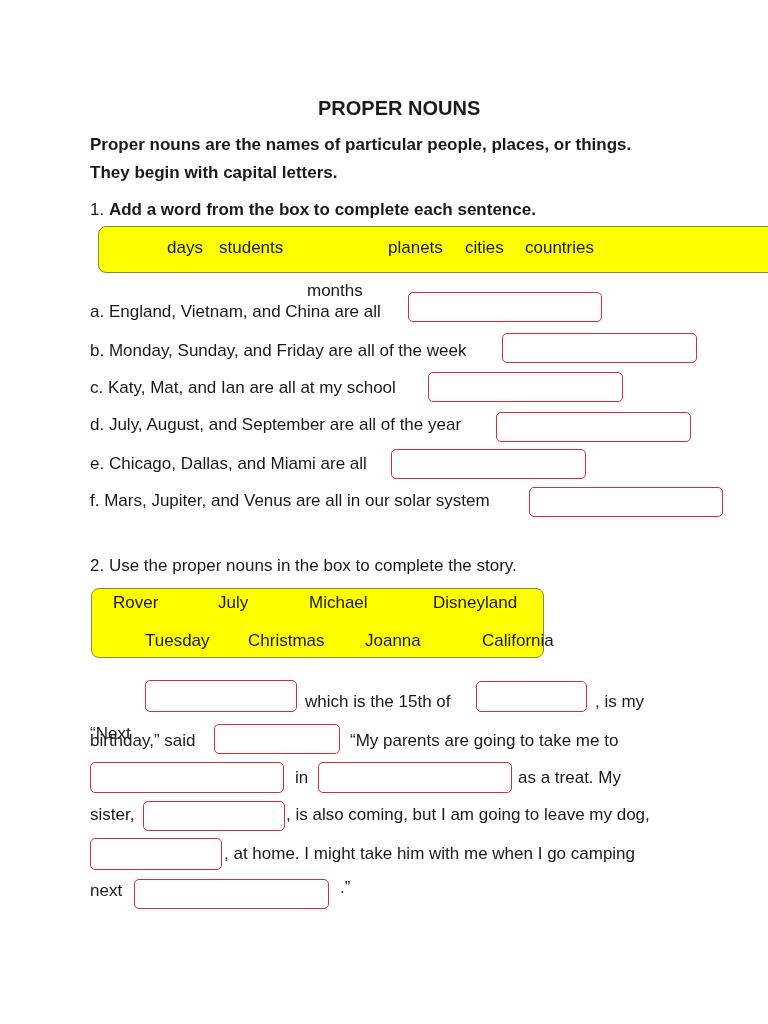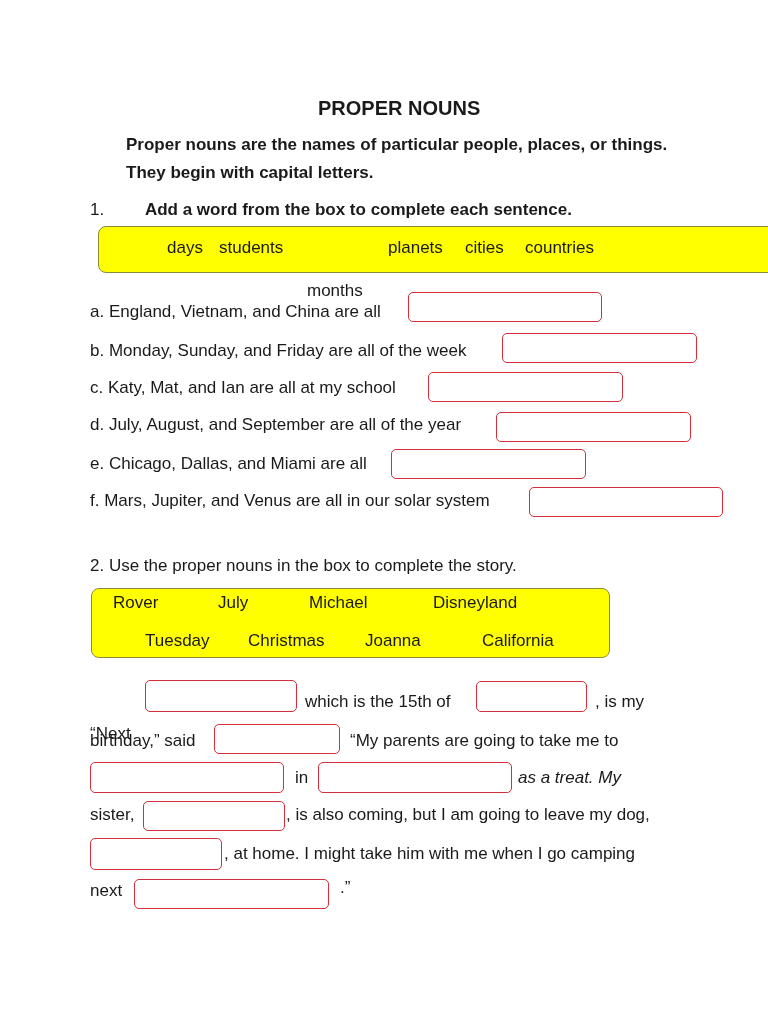"Proper nouns are the names" .bold { margin-left: 36px -> none }
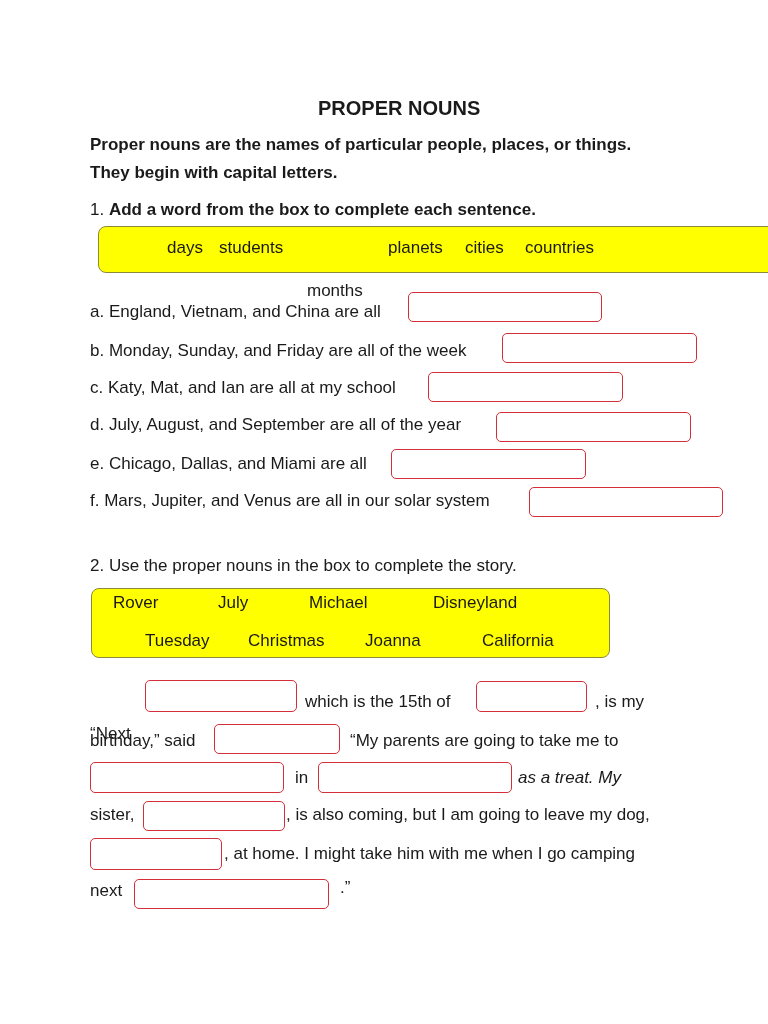"Rover" div.ybox { width: 519px -> 453px }
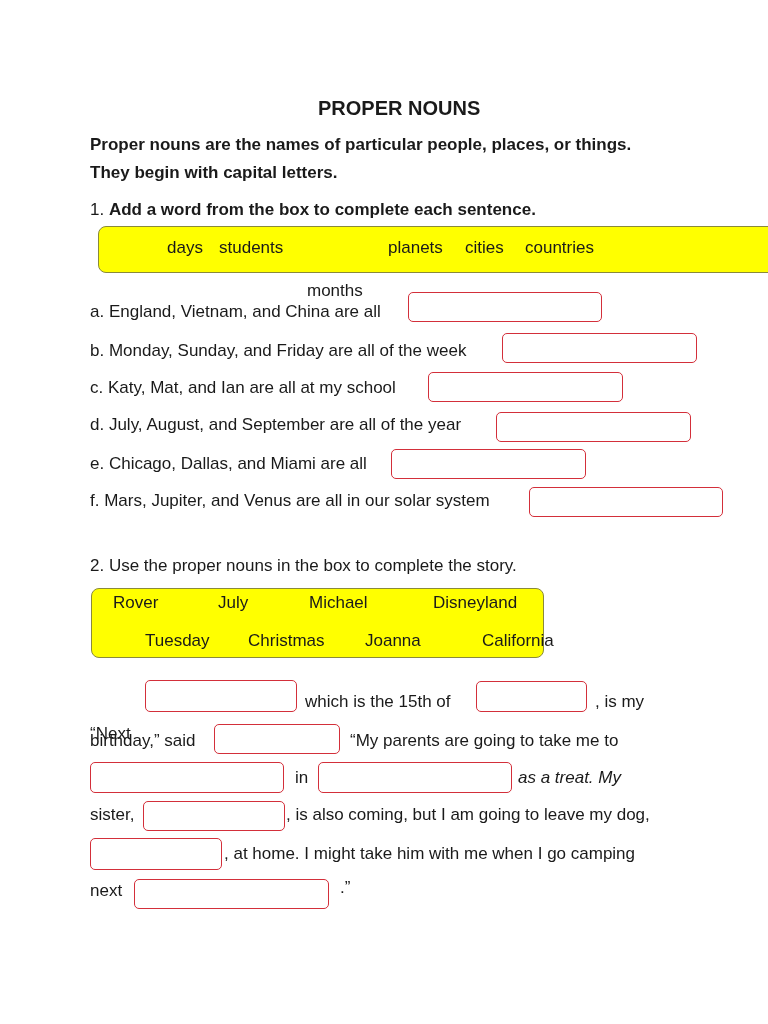"as a treat. My" div.abs { font-style: italic -> none }
